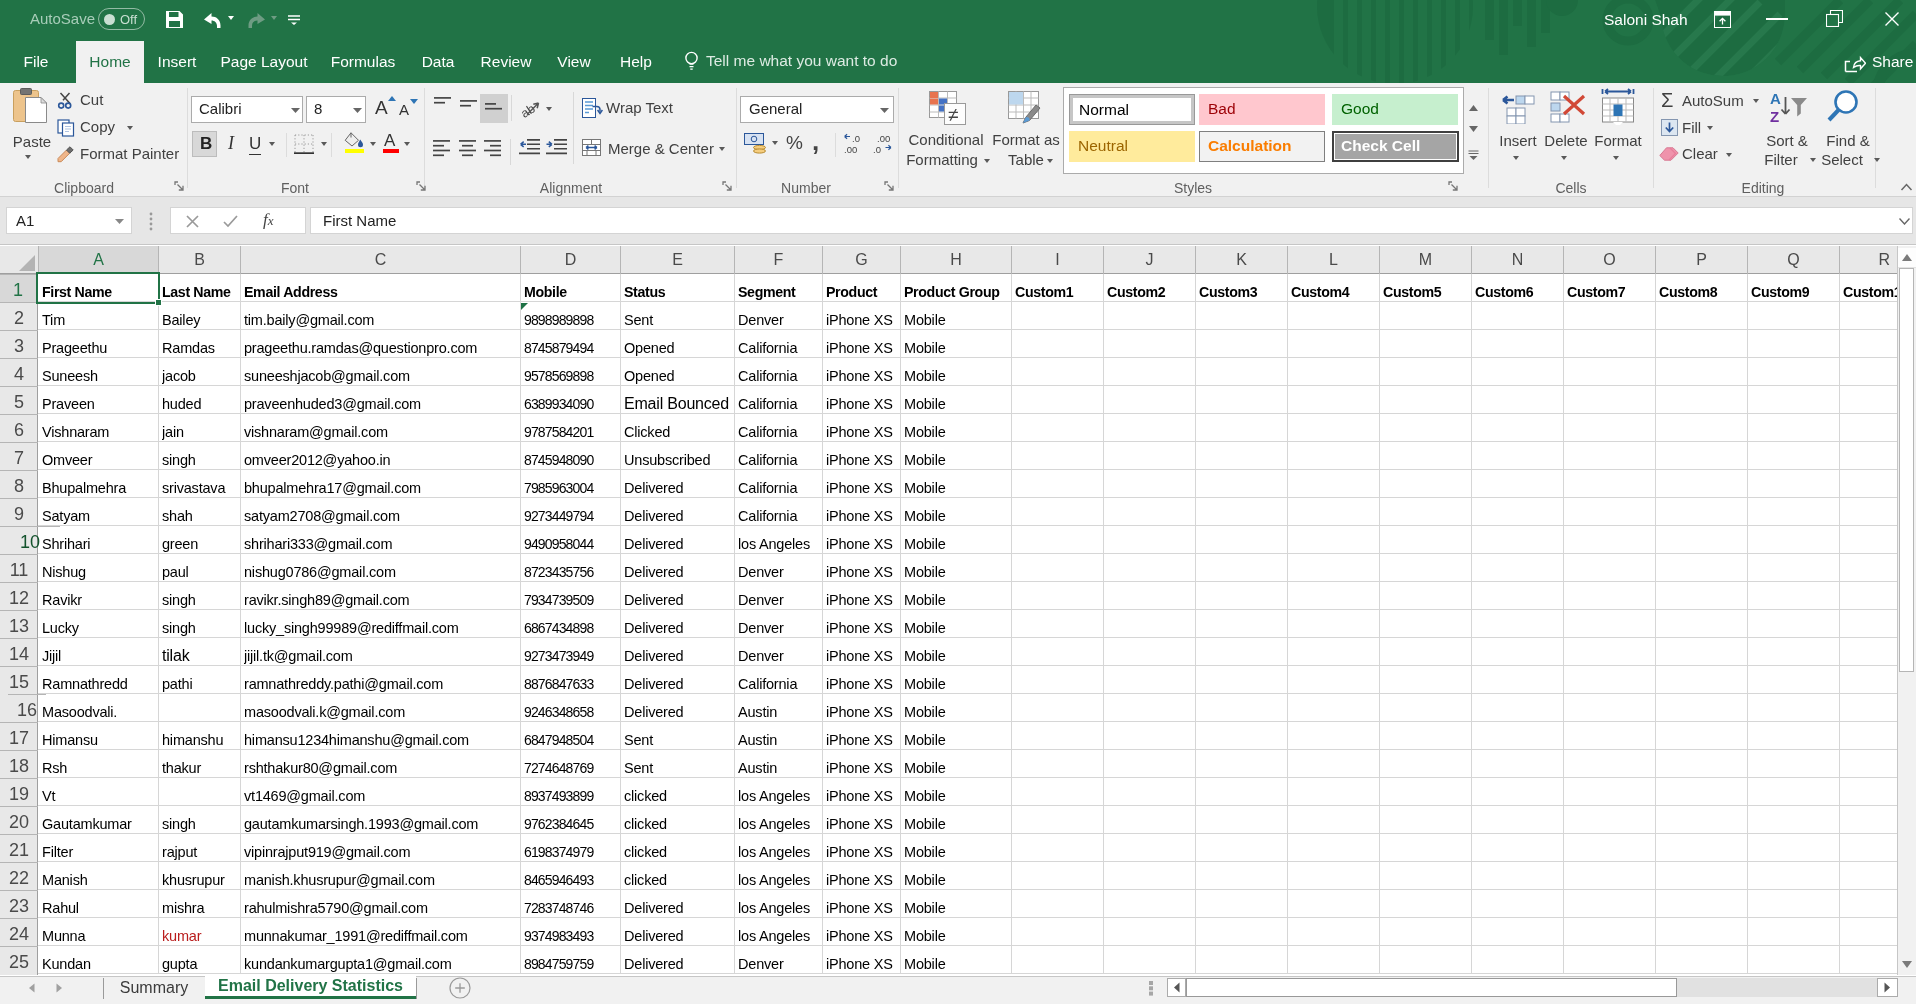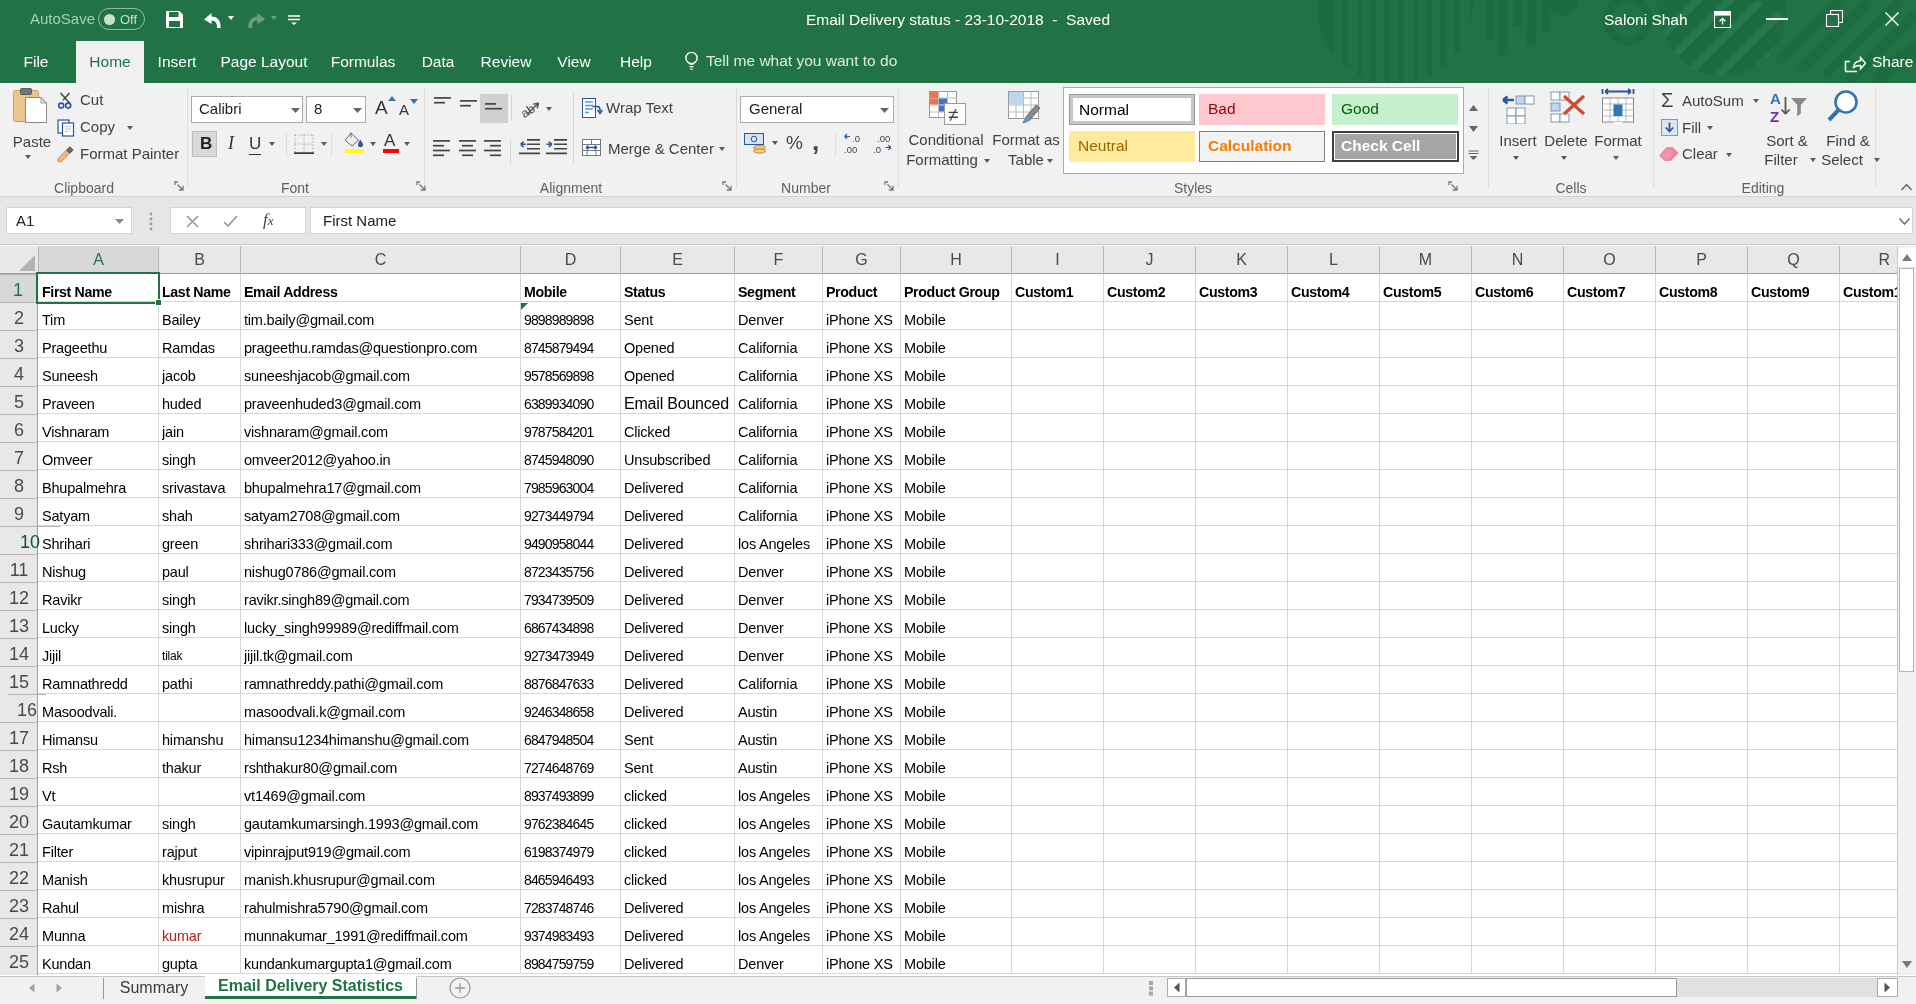"Email Delivery status - 23-10-2018" div.a { html: <div>Email Delivery status - 23-10-2018&nbsp; -&nbsp; Saved</div> -> none }
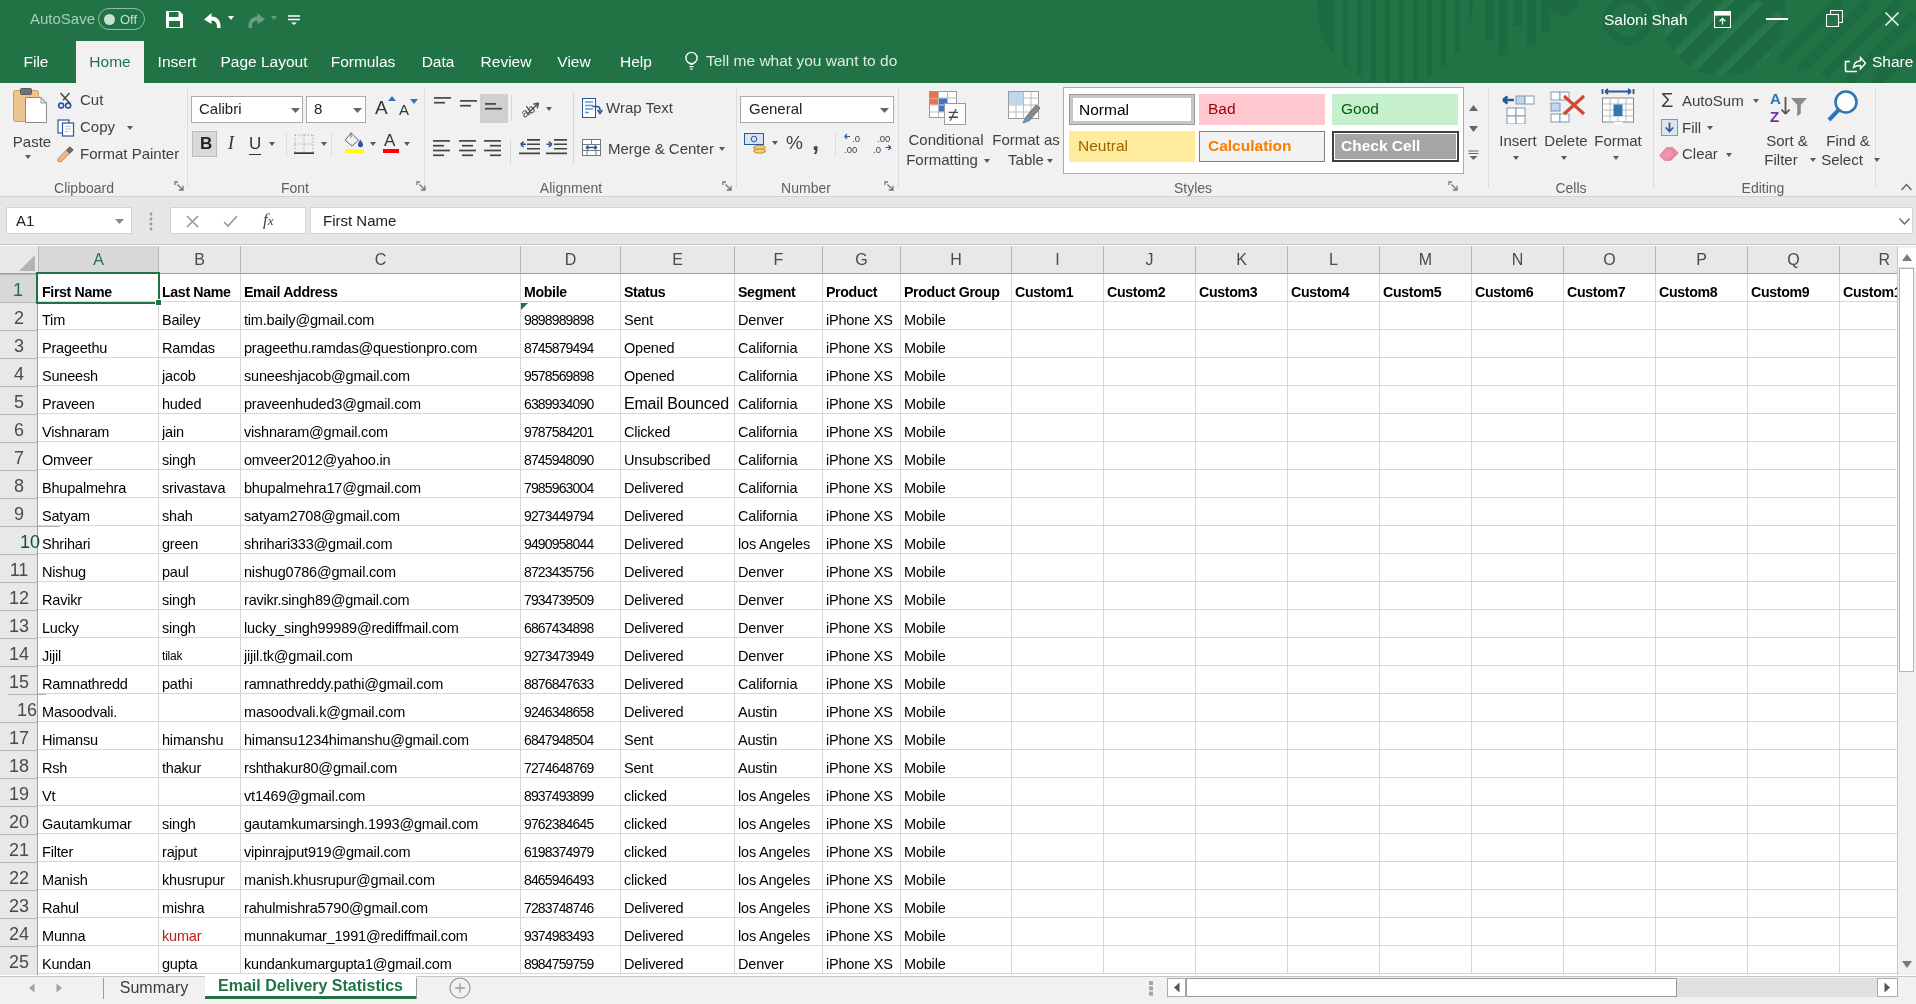"tilak" div.a { font-size: 12px -> 16px }
